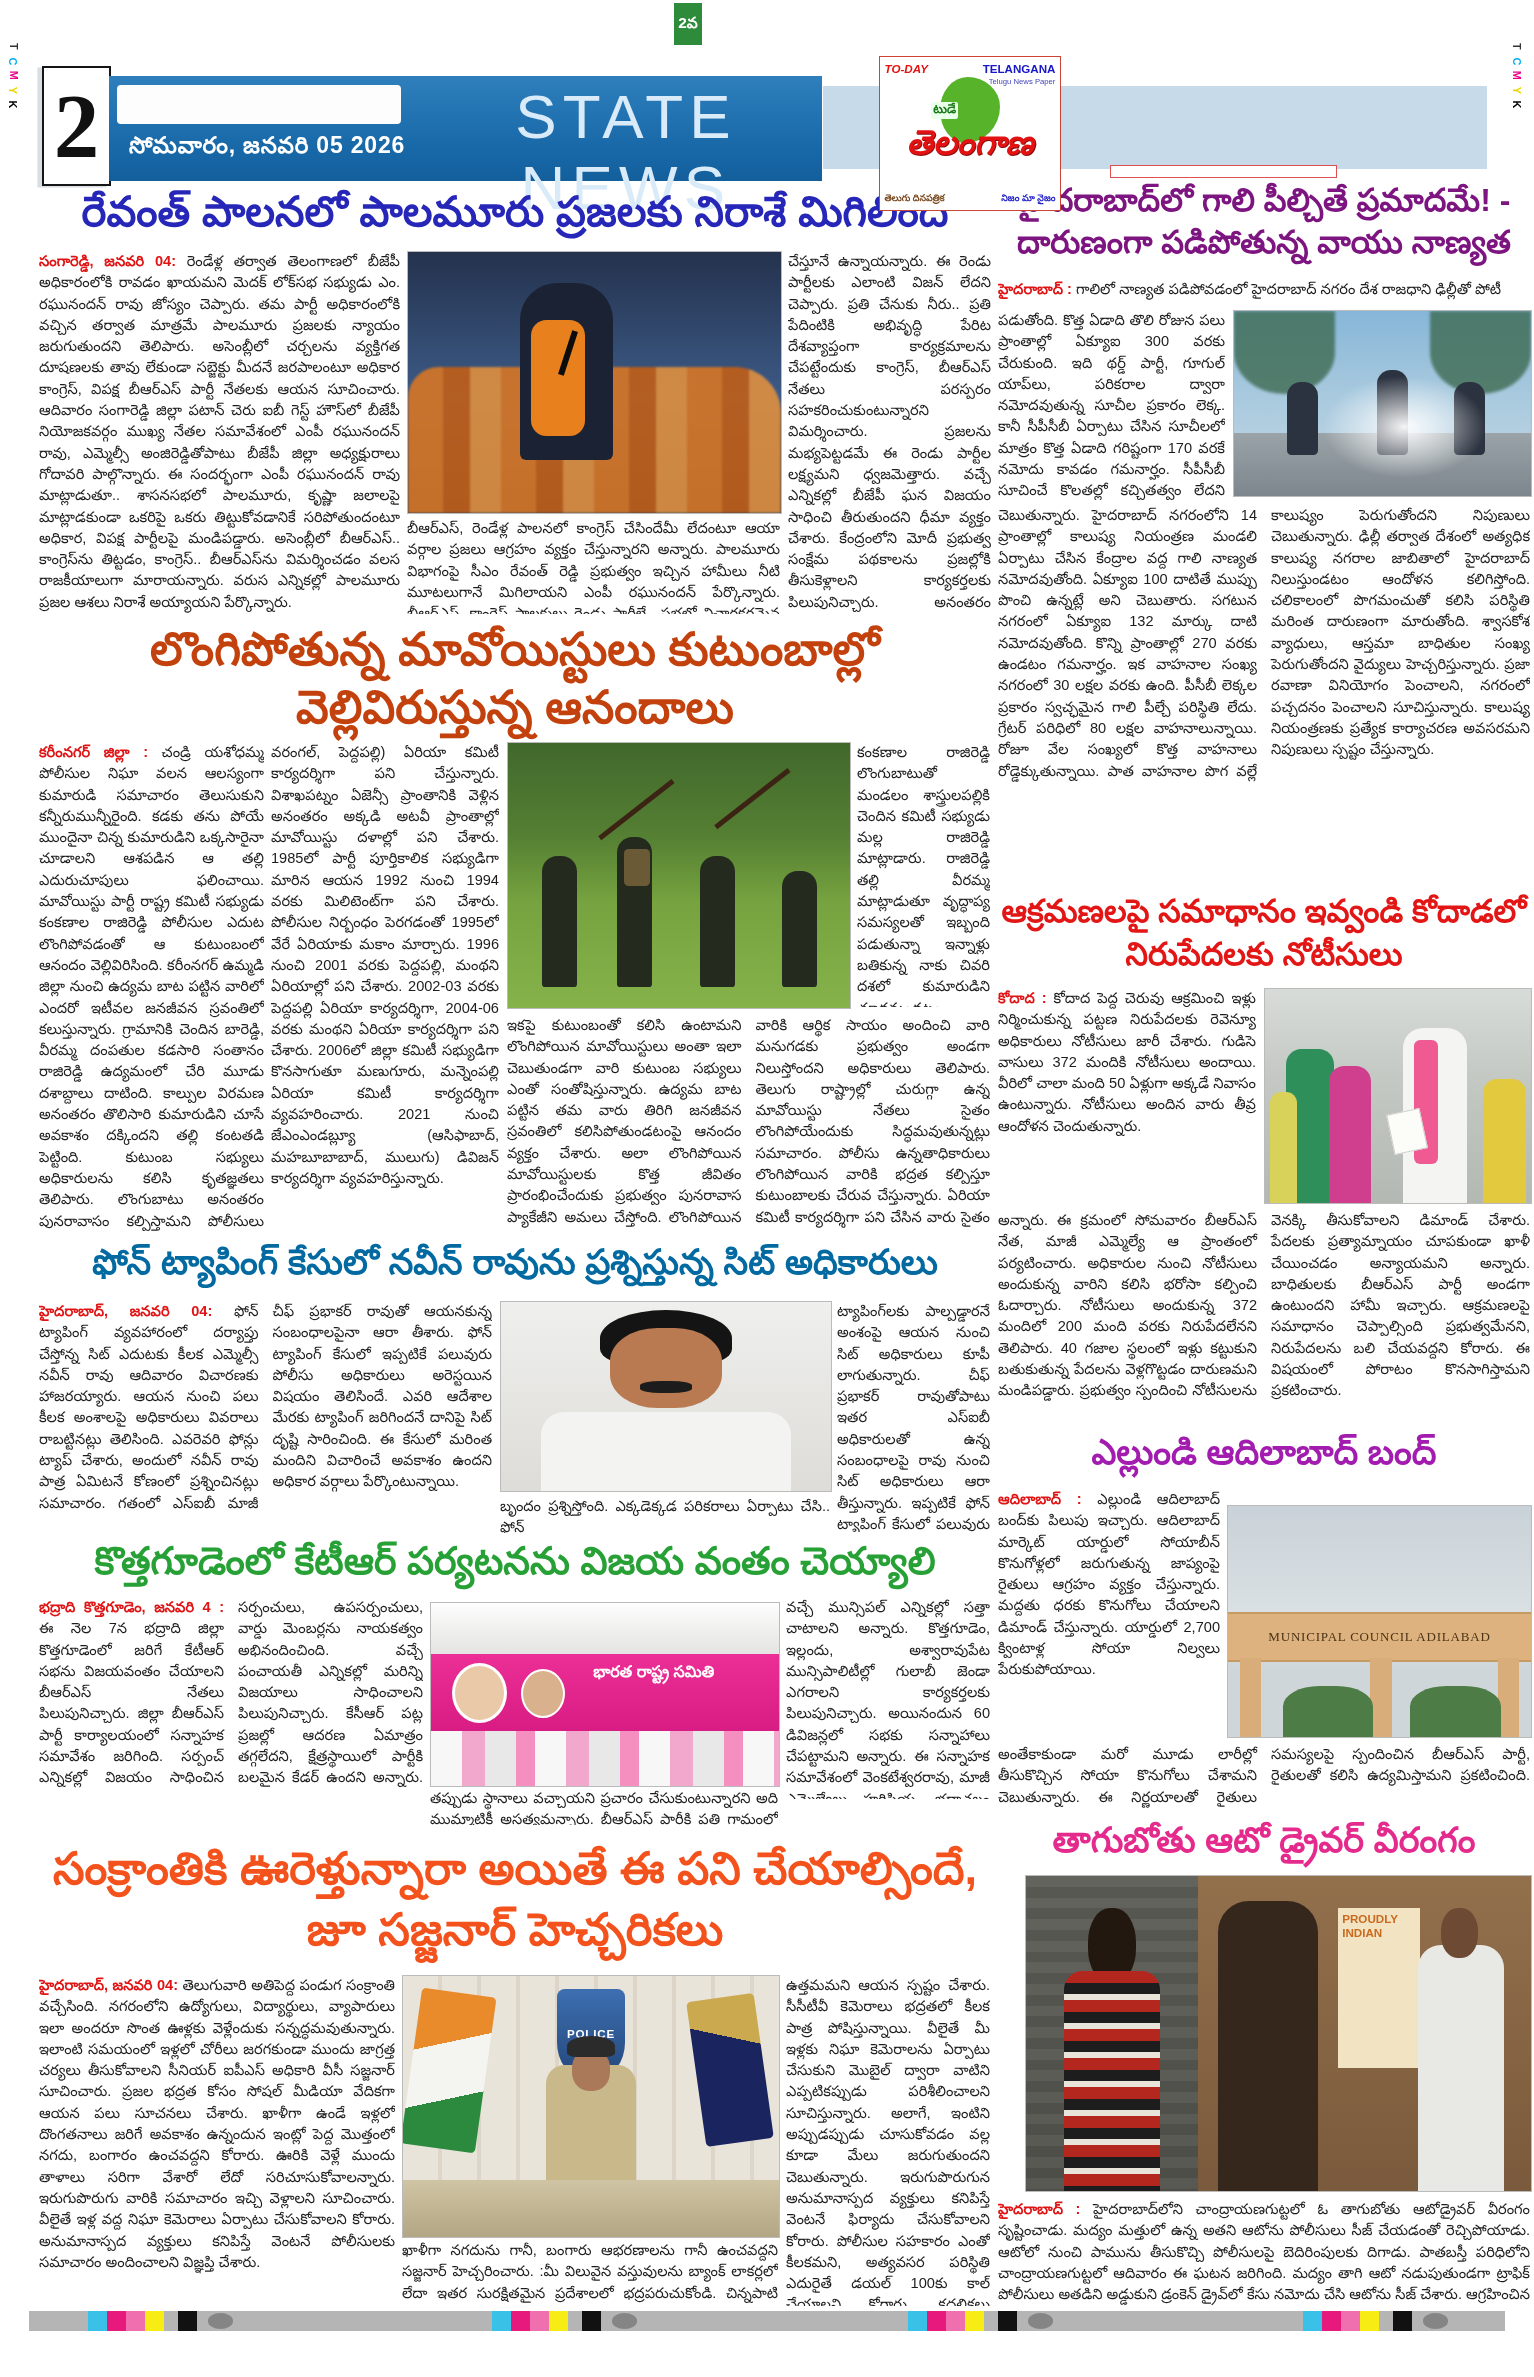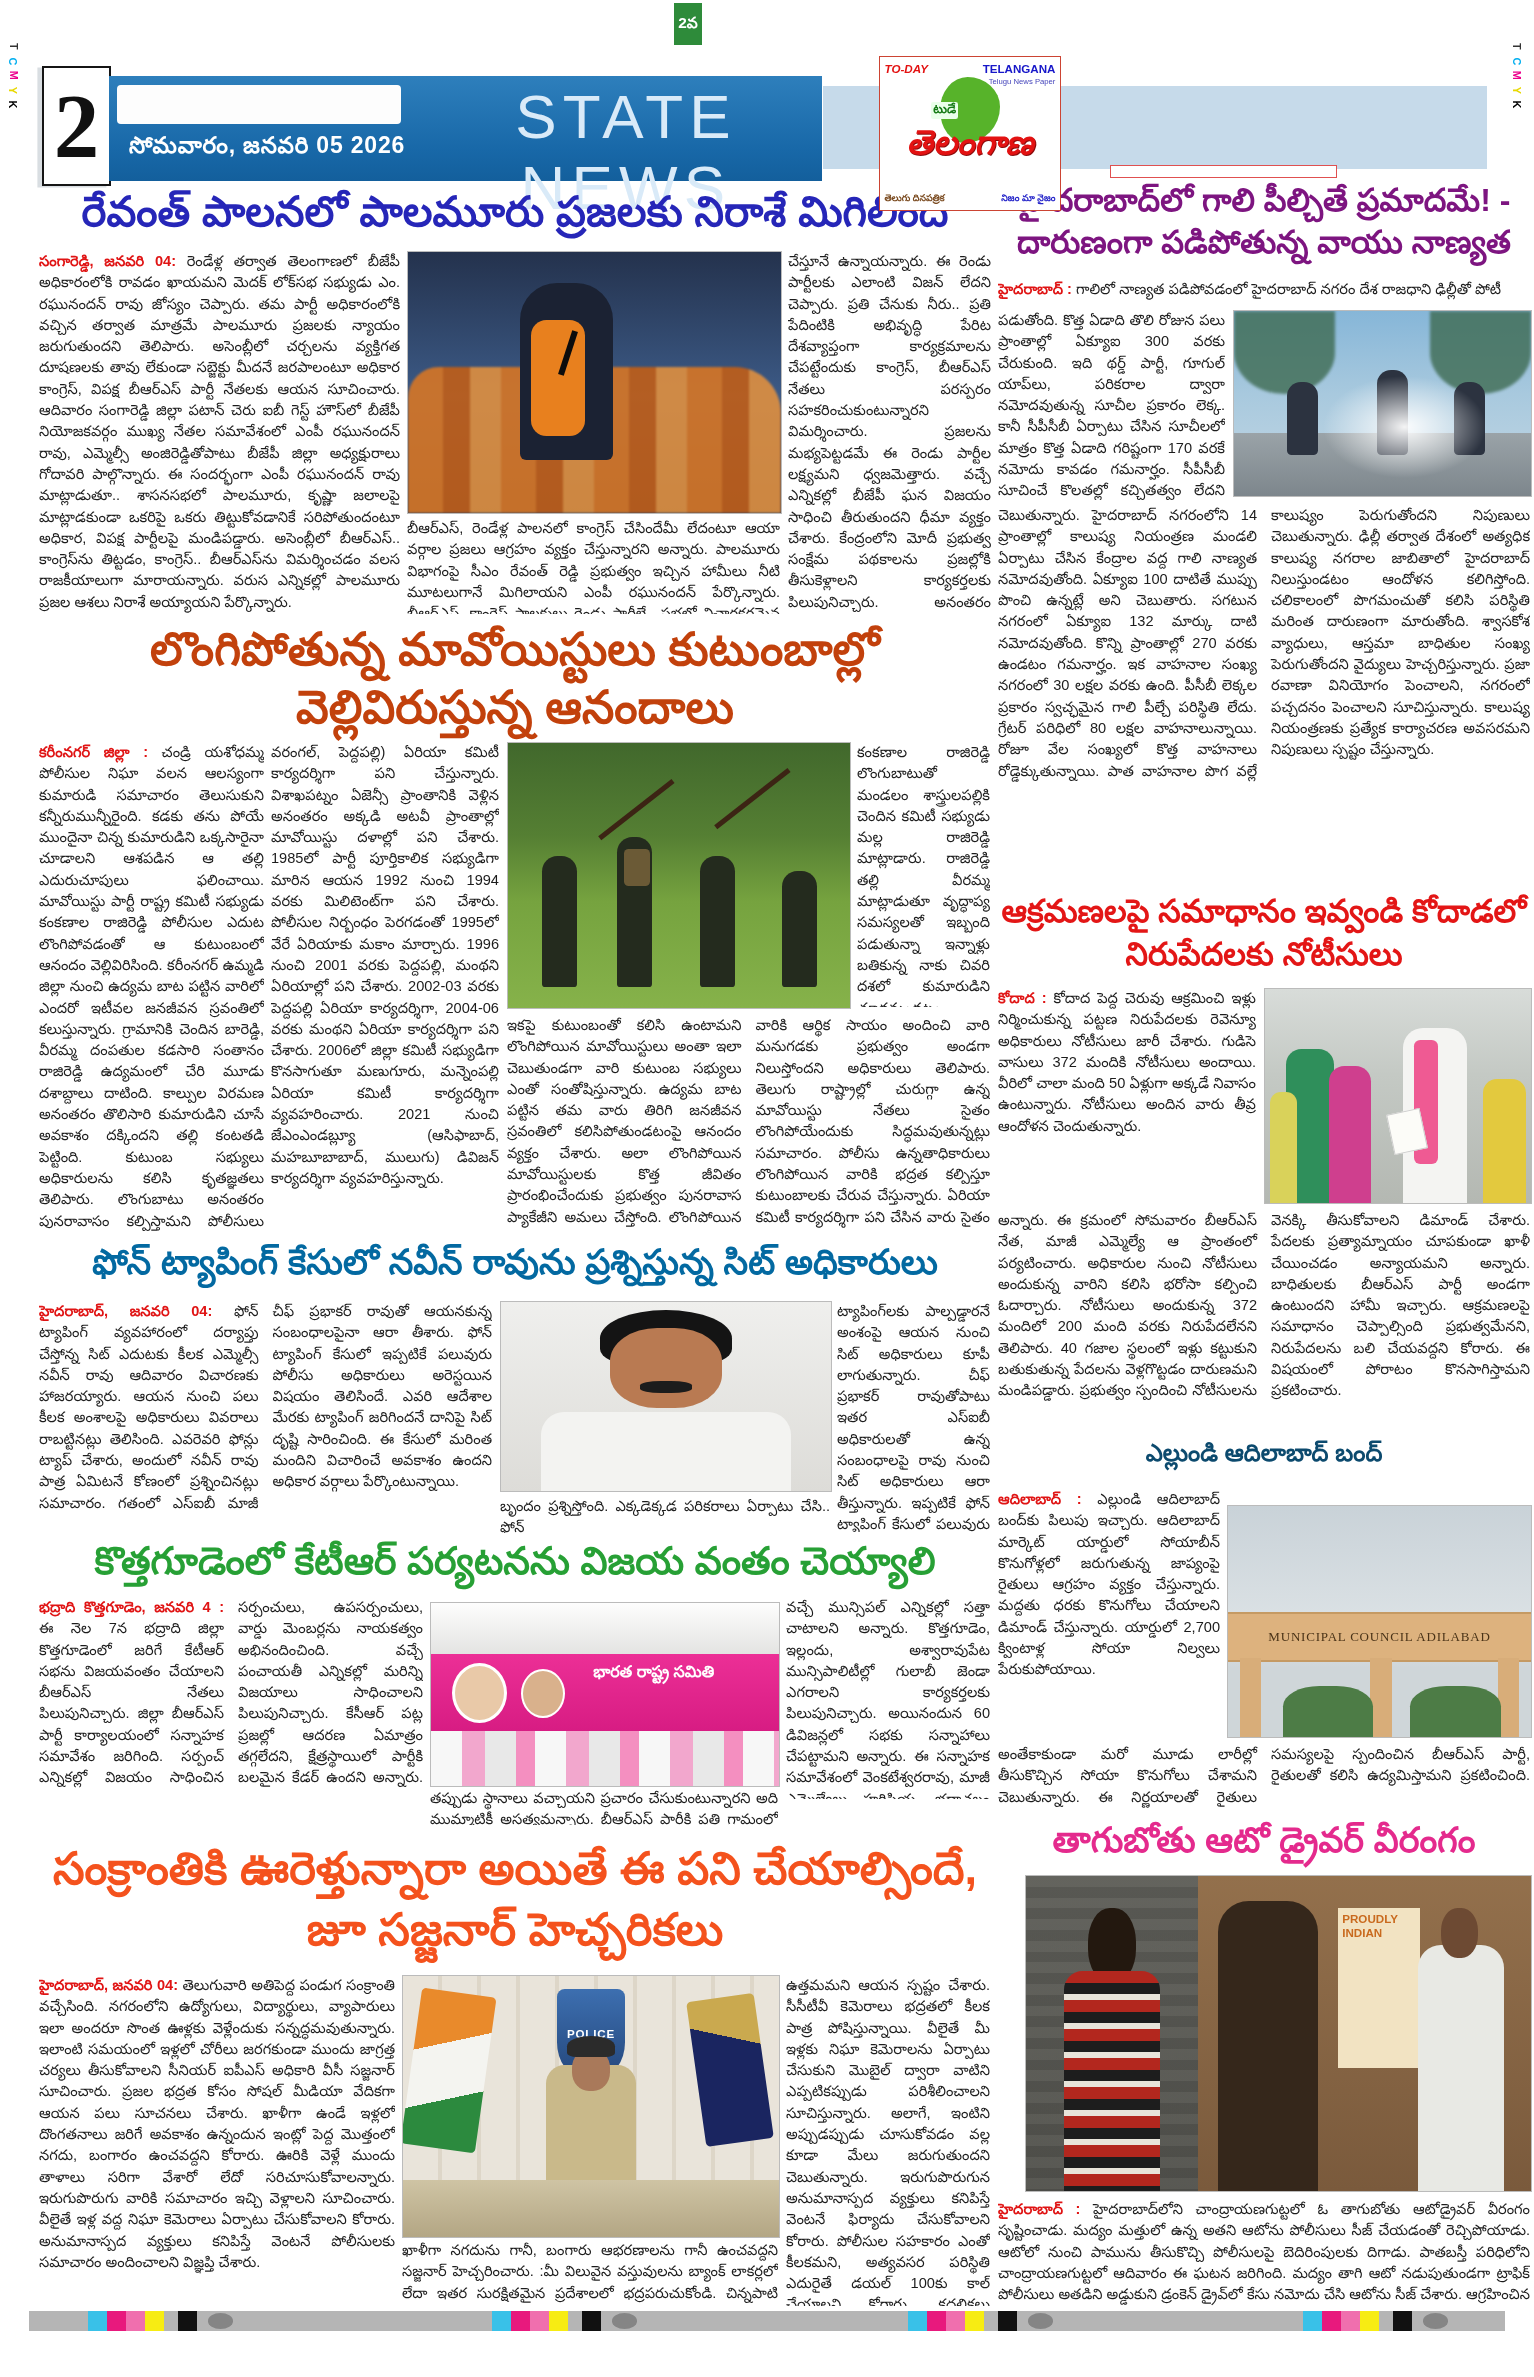"ఎల్లుండి ఆదిలాబాద్ బంద్" #h-r3 { color: #0c4a6e -> #a21caf; font-size: 24px -> 35px; margin-top: 8px -> none }
